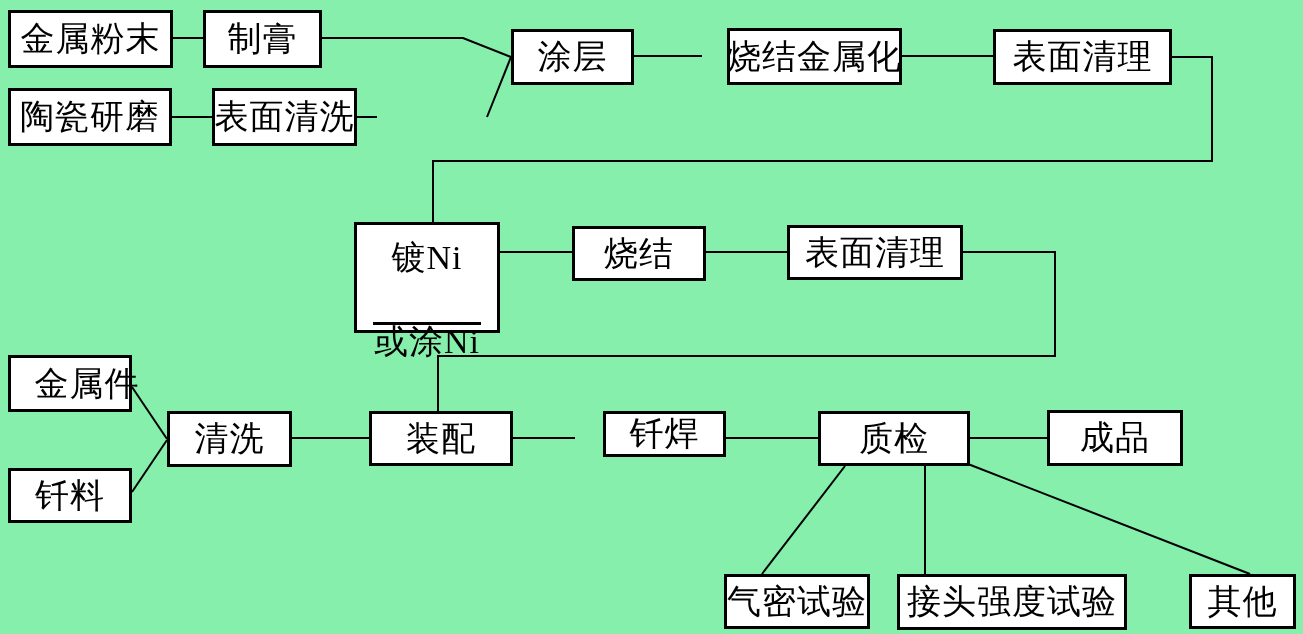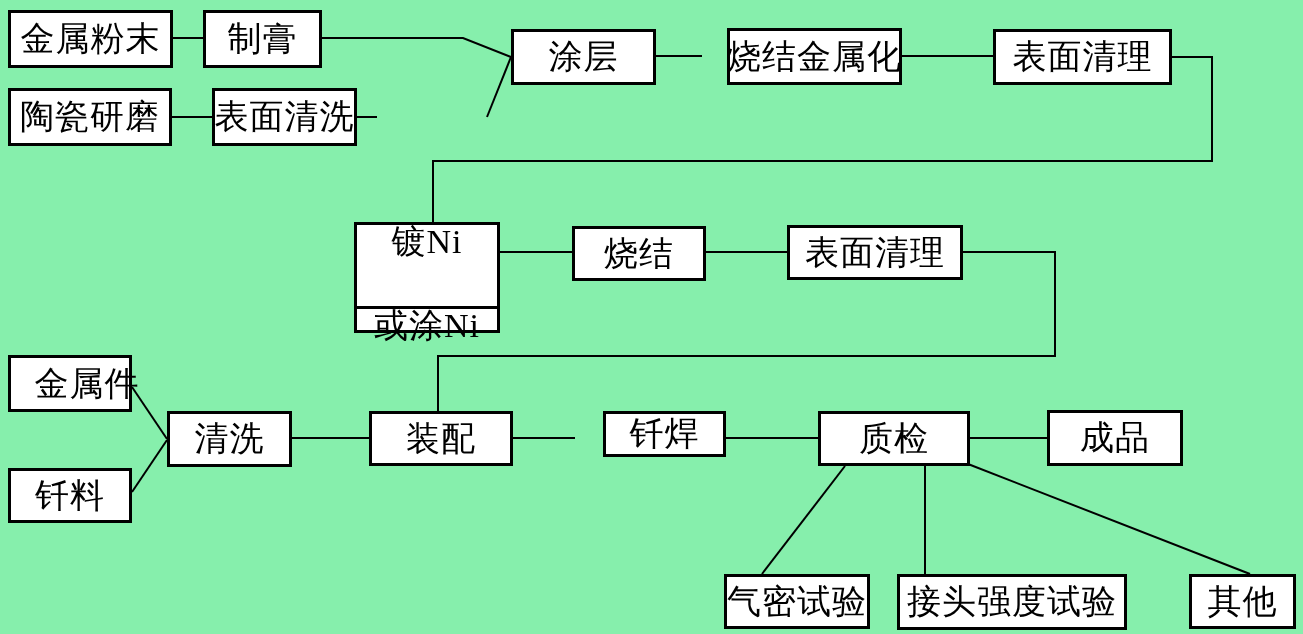"涂层" div.node { width: 145px -> 123px }
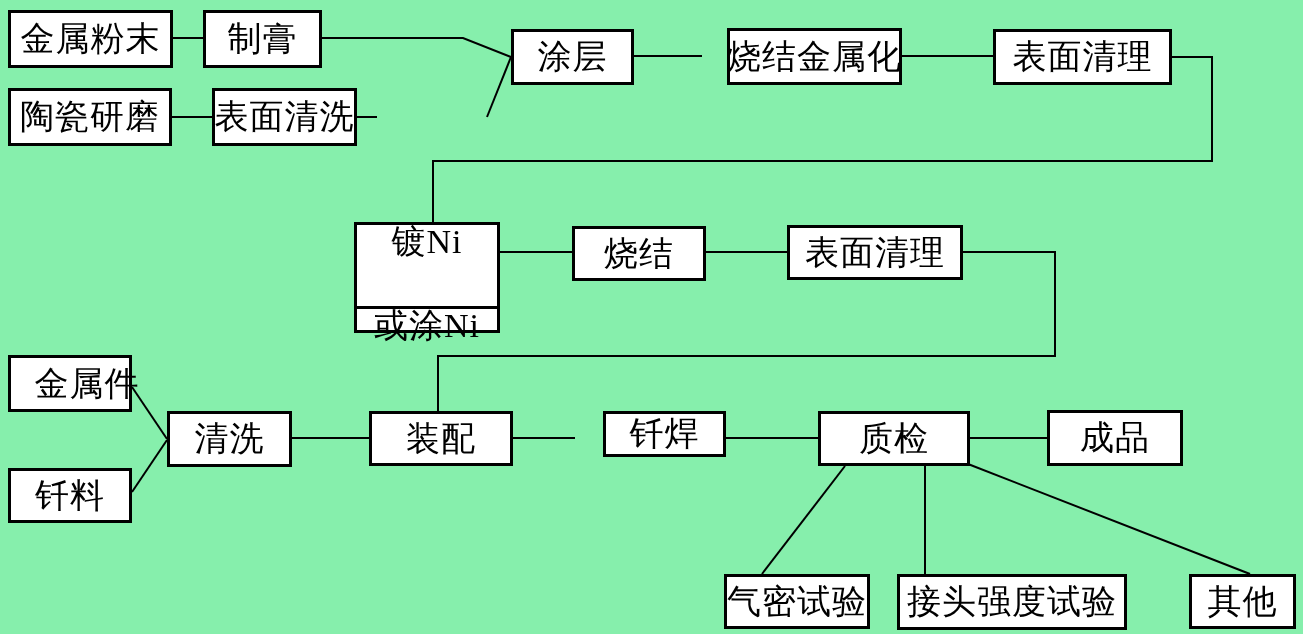"镀Ni" .node.split { padding: 0 -> 16px }
